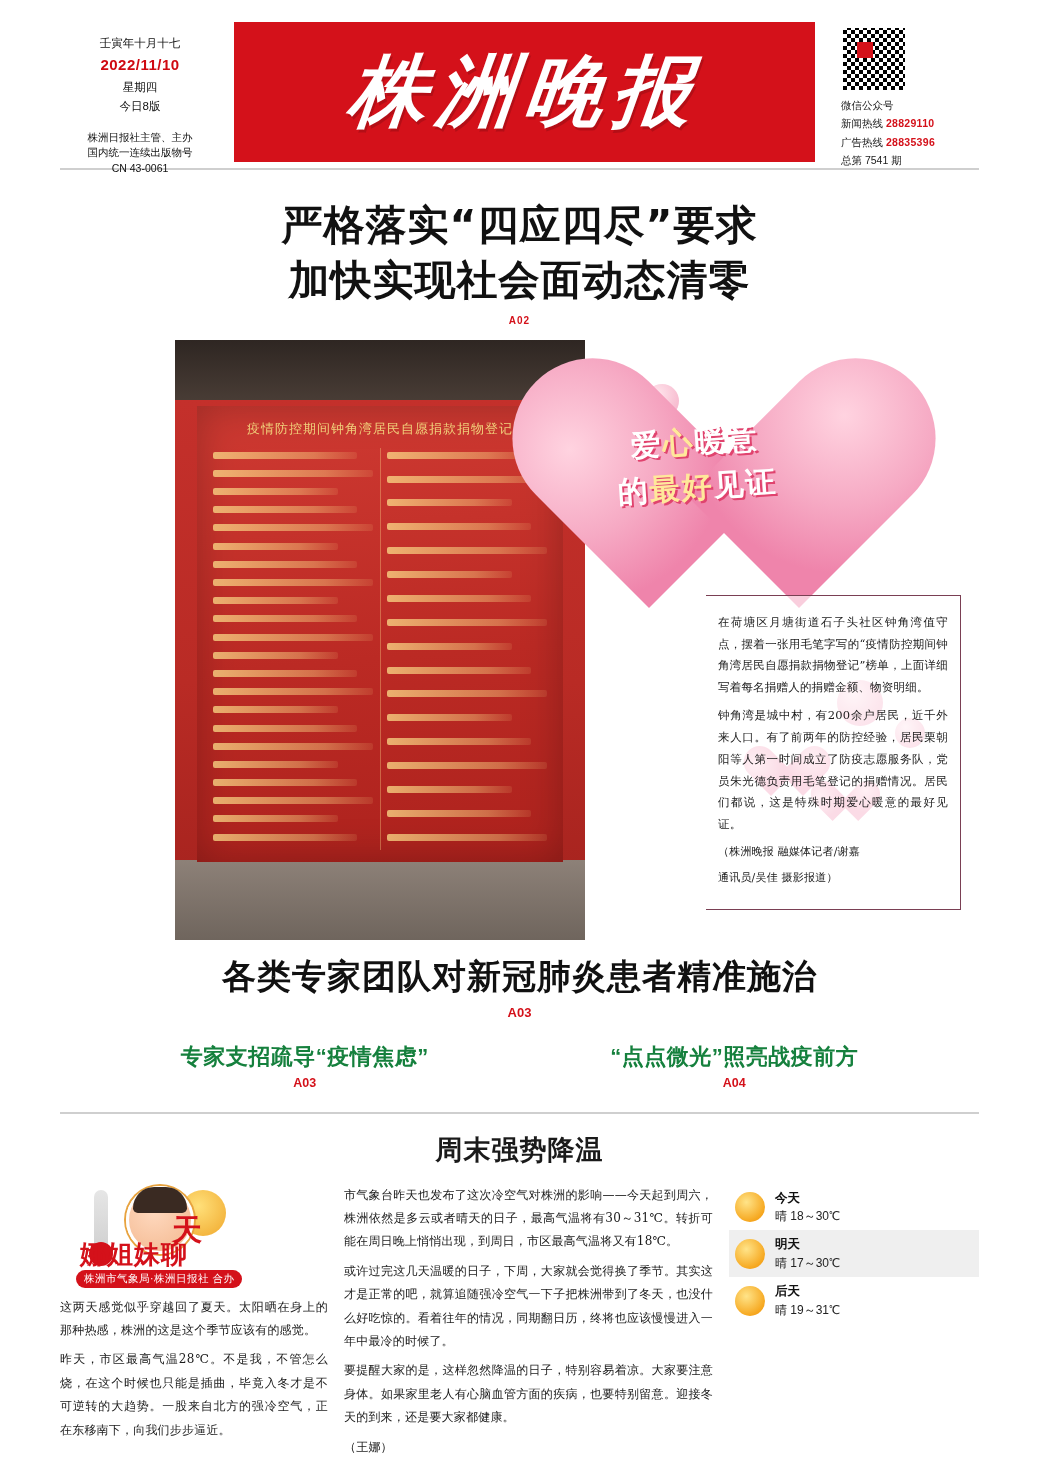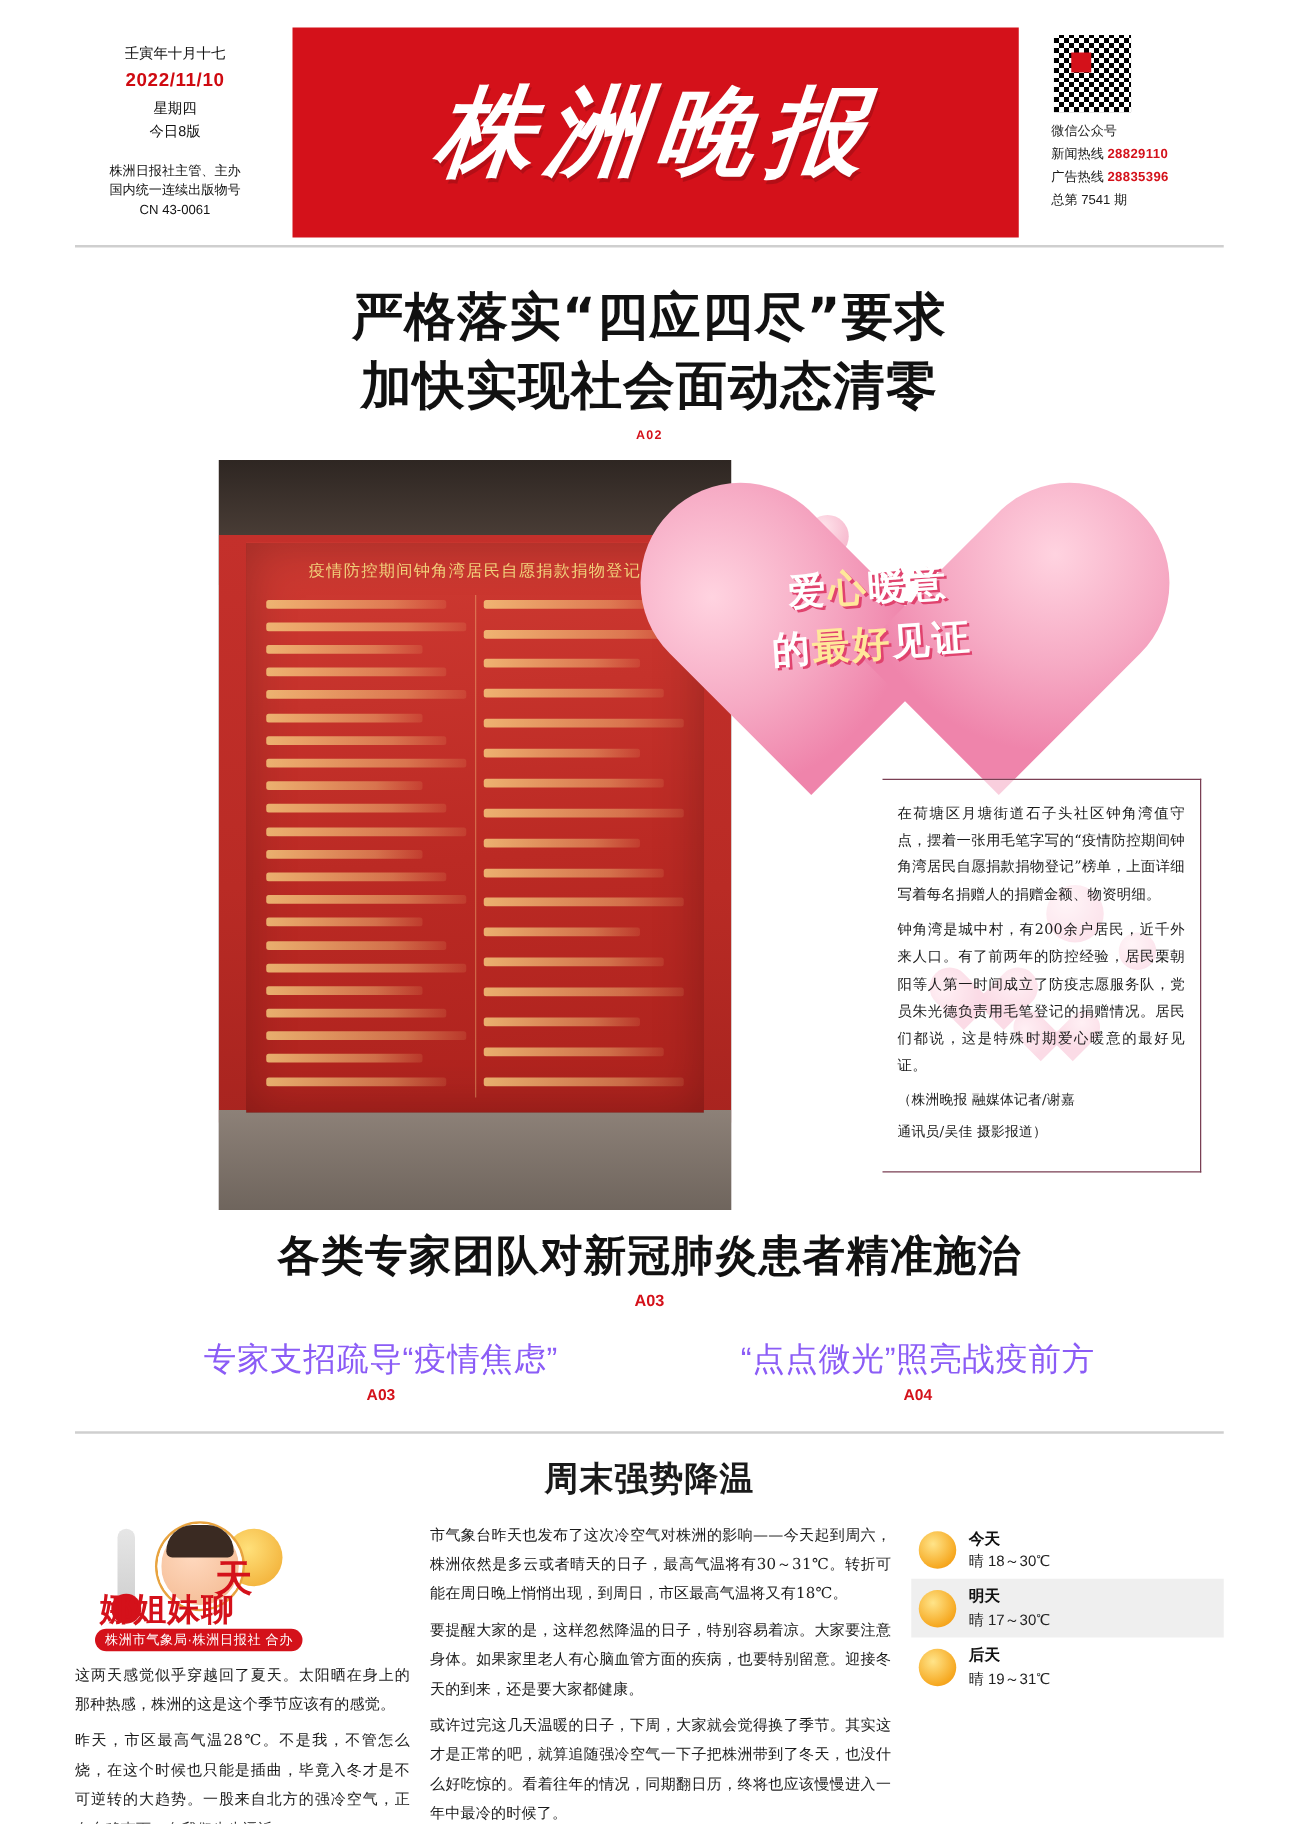"壬寅年十月十七" .masthead { height: 168px -> 140px }
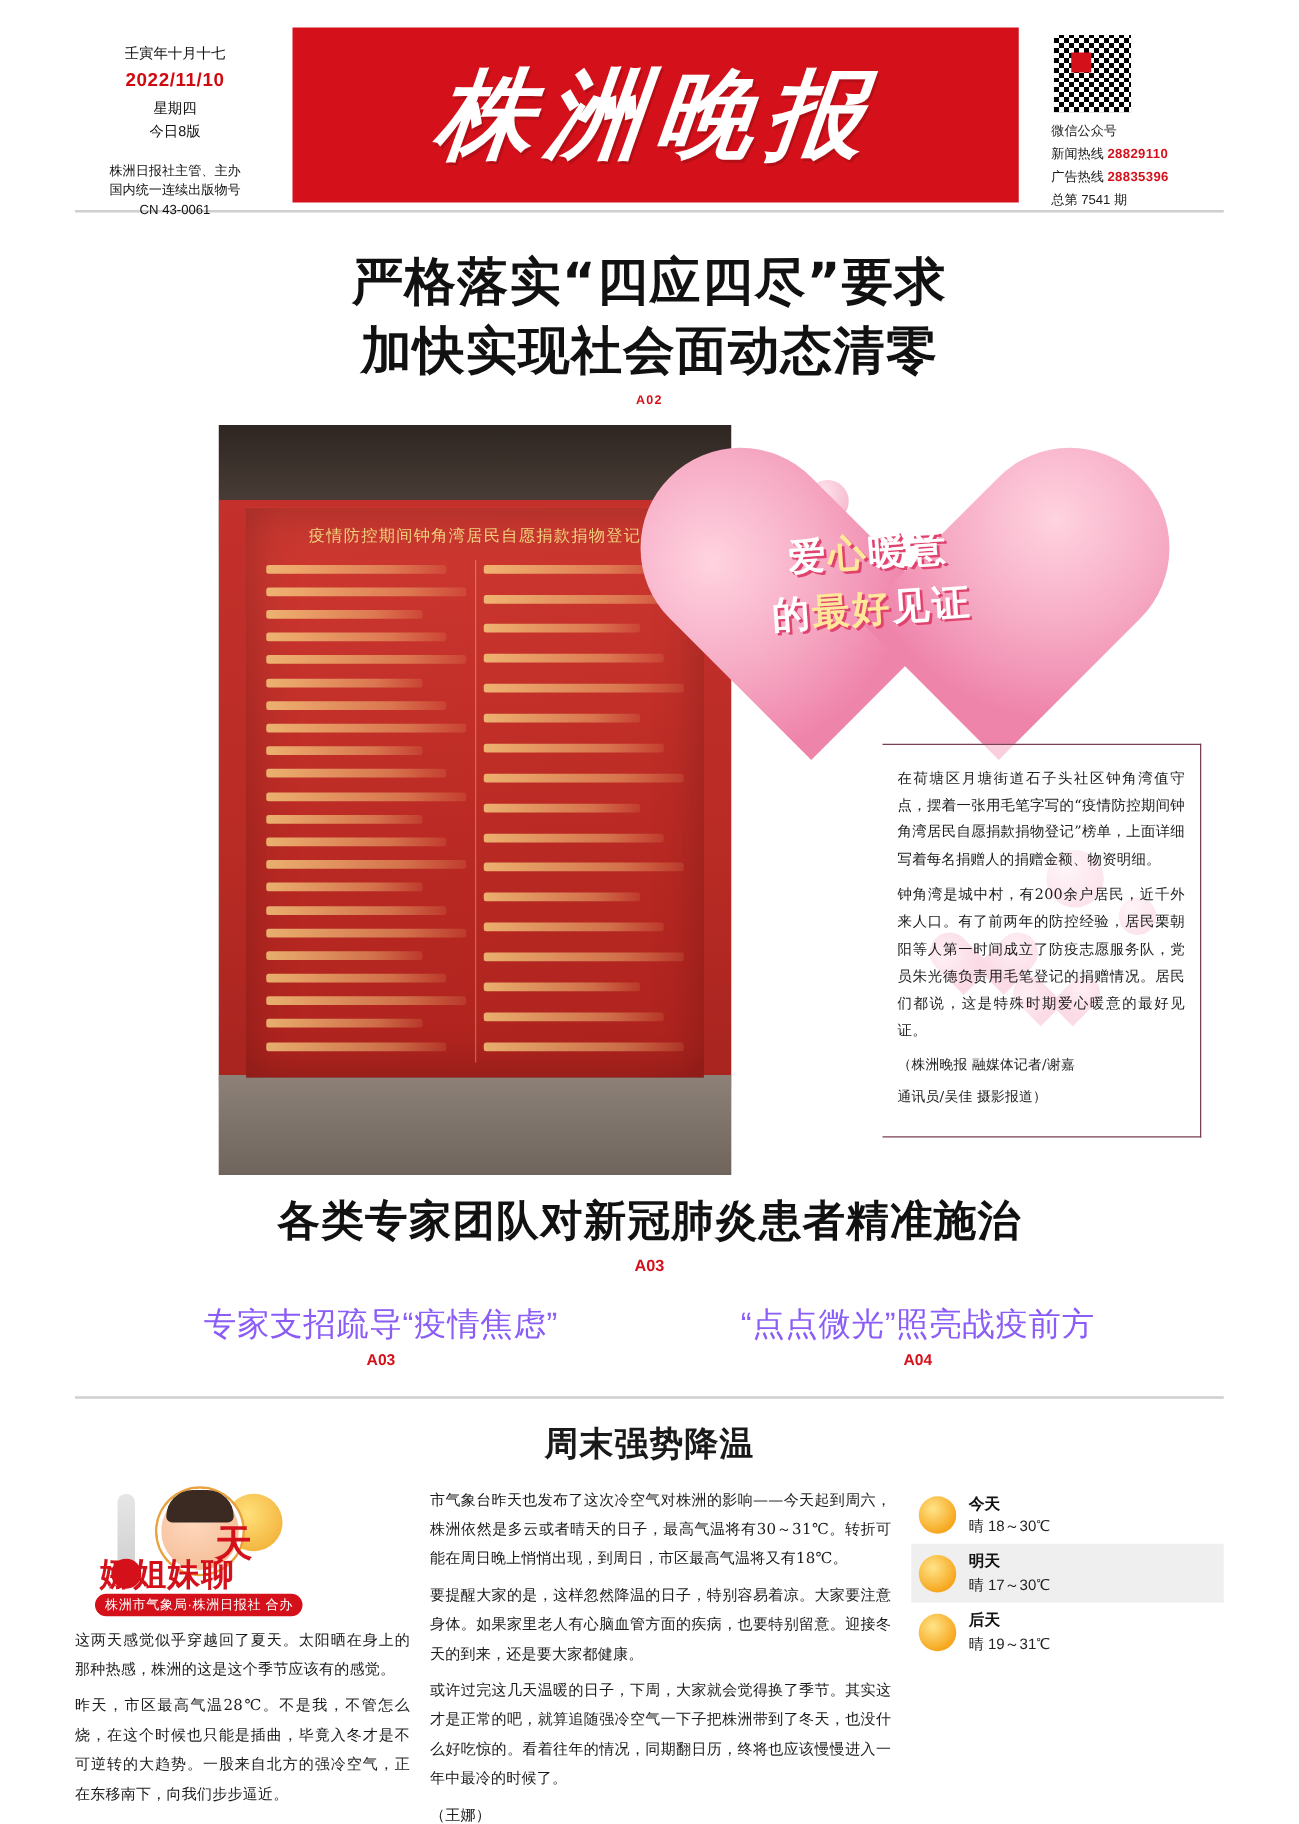"专家支招疏导“疫情焦虑”" .two-col .t { color: #8b5cf6 -> #15803d; font-size: 26px -> 22px; font-weight: normal -> bold }
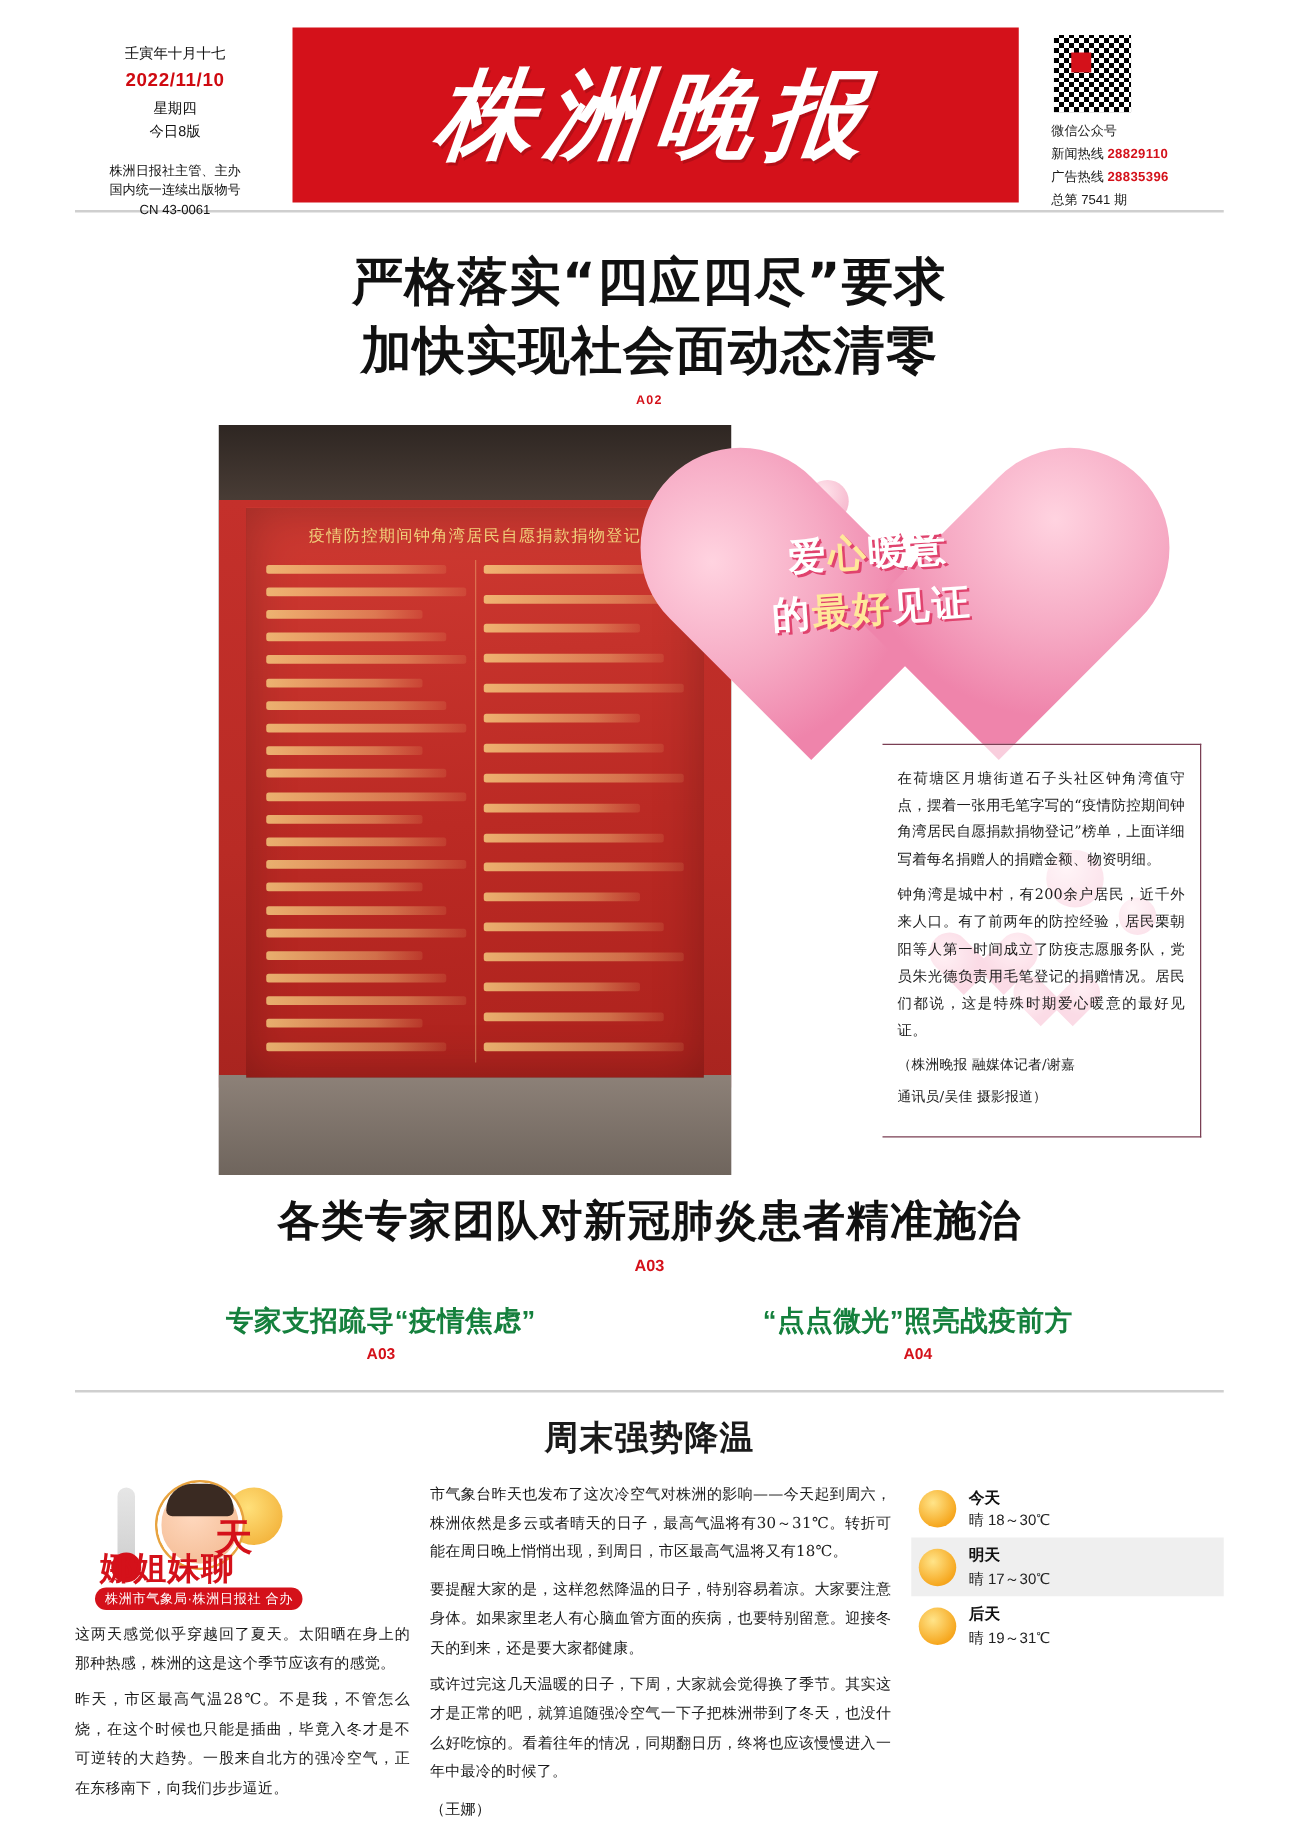"要提醒大家的是，这样忽然降温的日子，特别容易着凉。大家要注意身体。如果家里老人有" p { order: before "或许过完这几天温暖的日子，下周，大家就会觉得换了季节。其实这才是正常的吧，就算追" -> after "或许过完这几天温暖的日子，下周，大家就会觉得换了季节。其实这才是正常的吧，就算追" }
